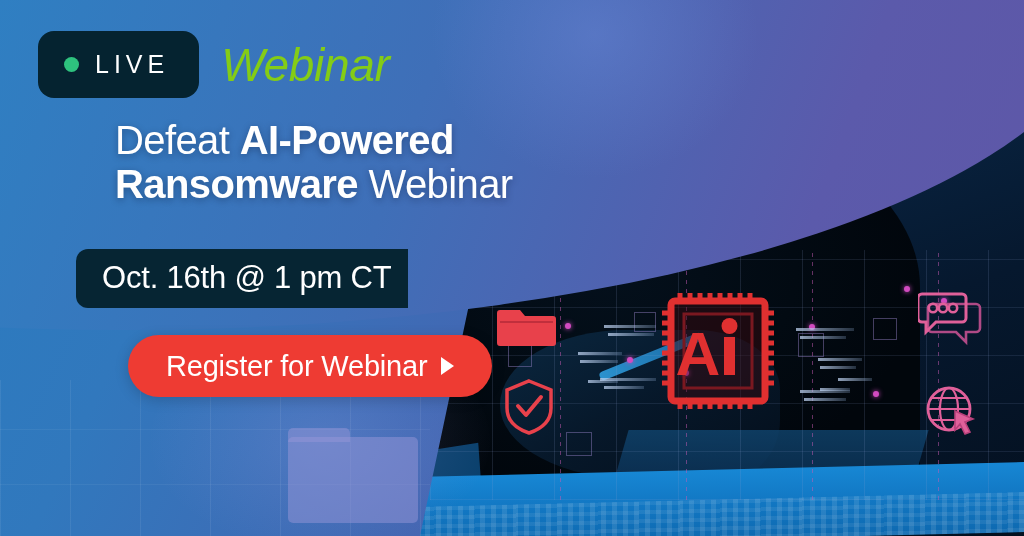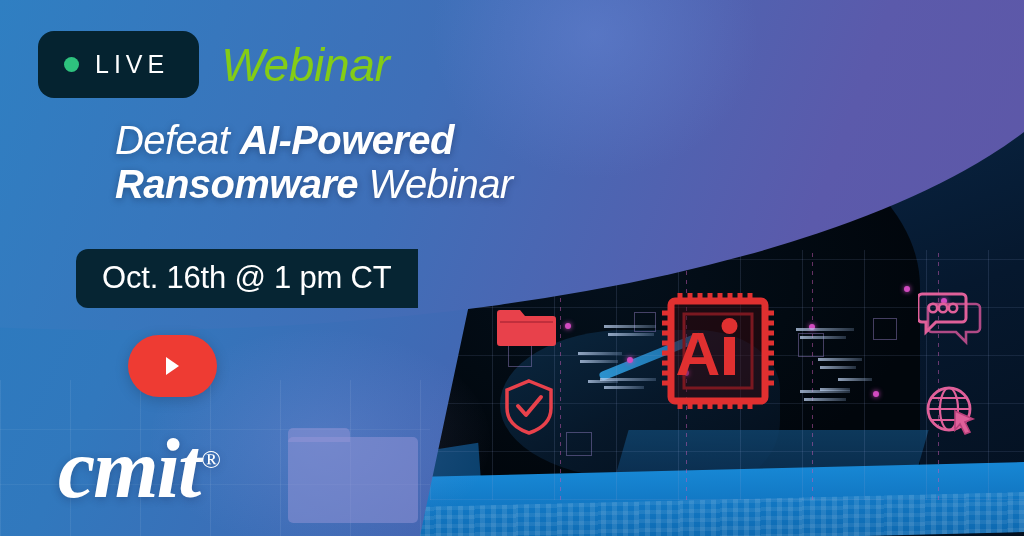"Defeat AI-Powered" .headline { font-style: italic -> none }
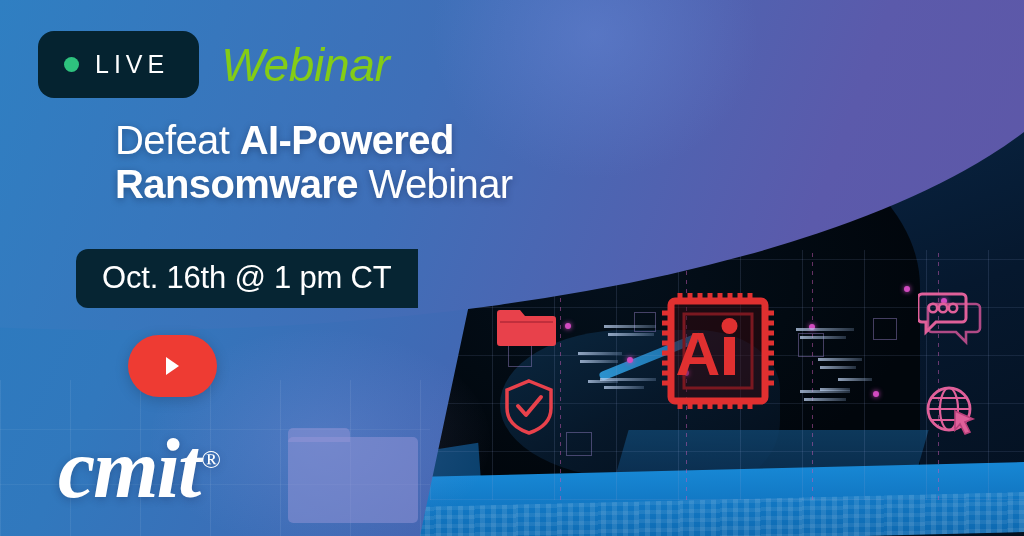"Oct. 16th @ 1 pm" .date-badge { padding: 11px 26px 12px 26px -> 11px 16px 12px 26px }
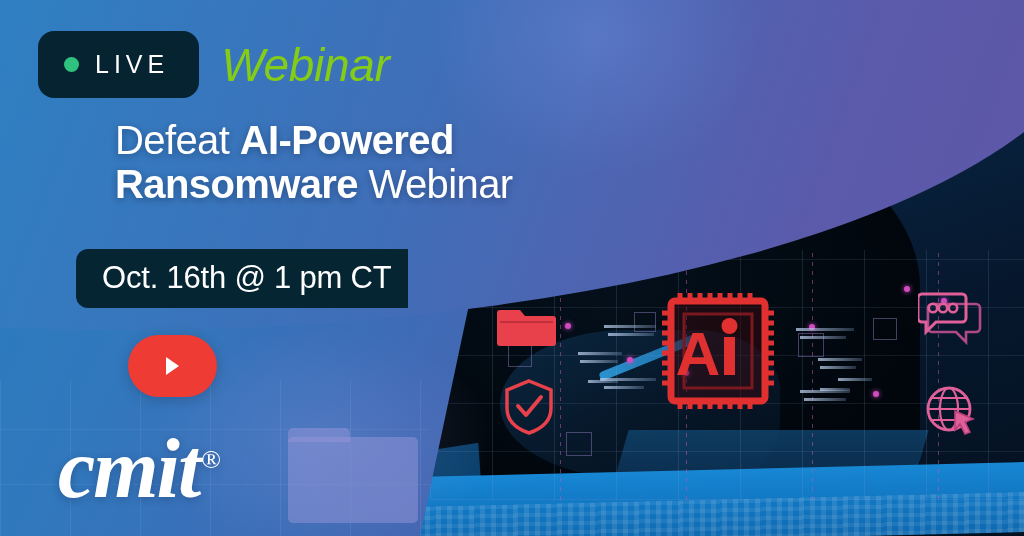"Register for Webinar" span { html: none -> <span>Register for Webinar</span> }
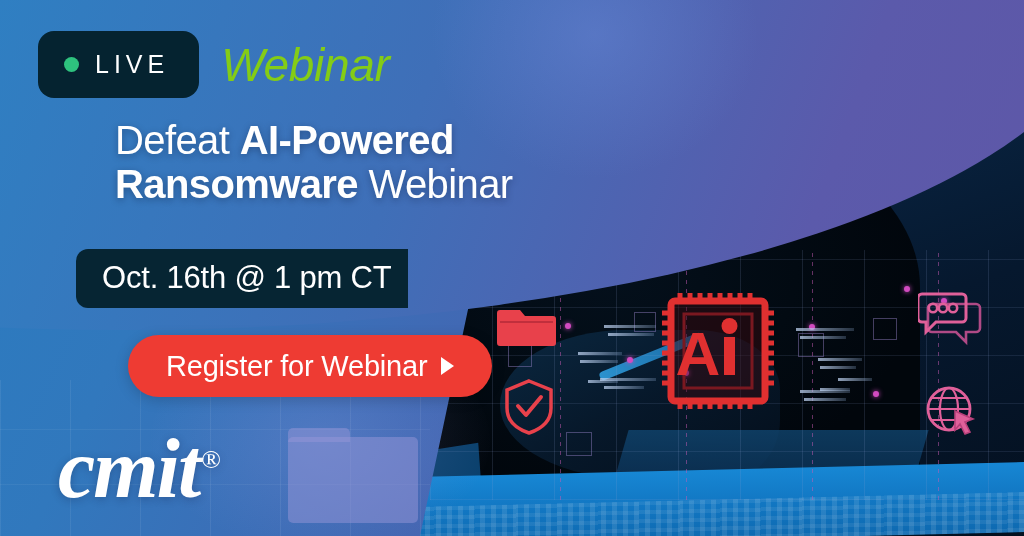"cmit®" div.logo { html: <div> <span>cmit</span><span>®</span> </div> -> none }
